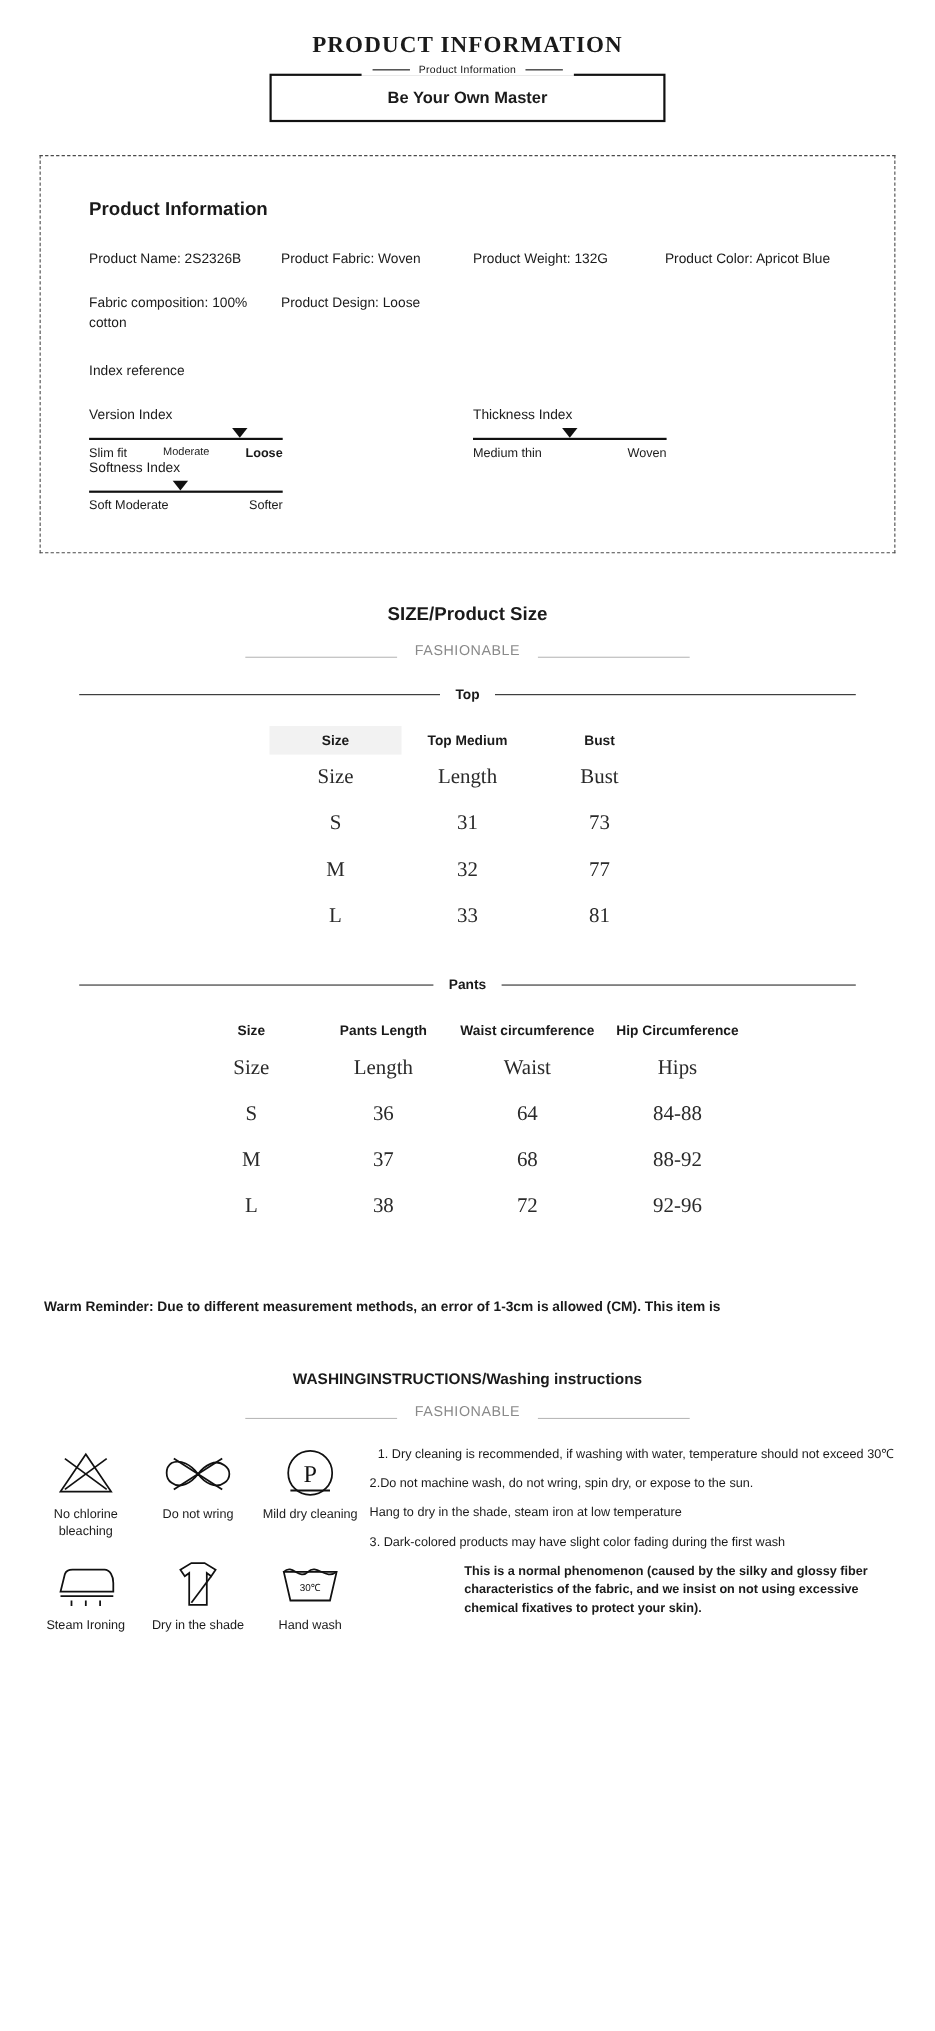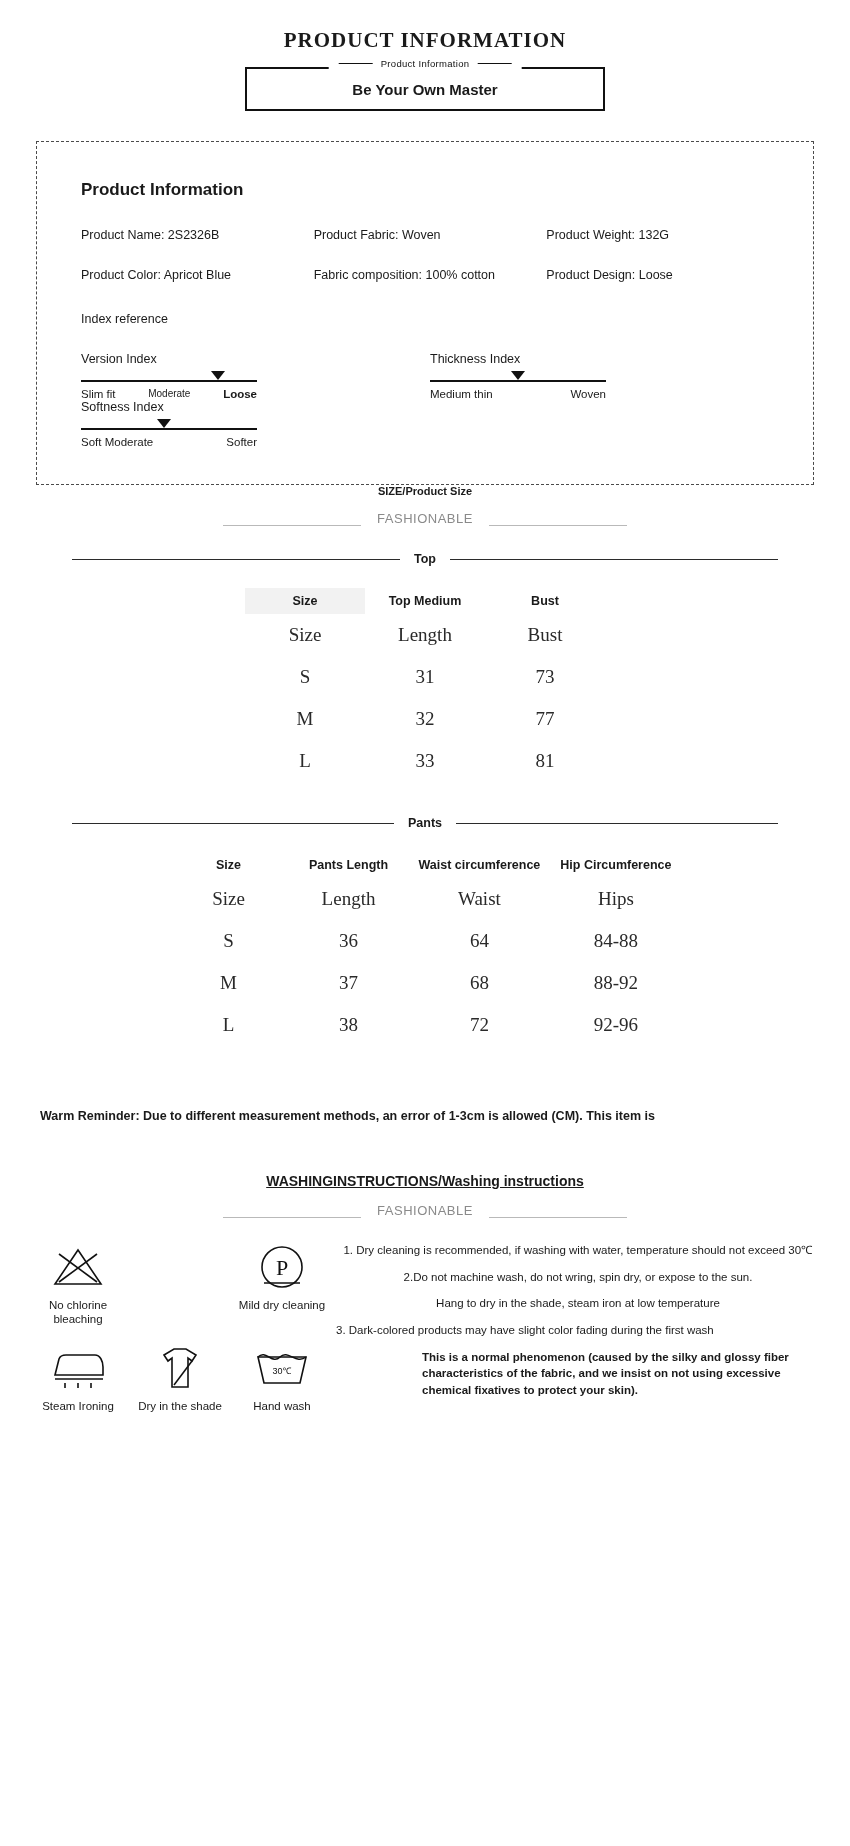"Product Name: 2S2326B" .info-grid { grid-template-columns: 1fr 1fr 1fr -> 1fr 1fr 1fr 1fr }
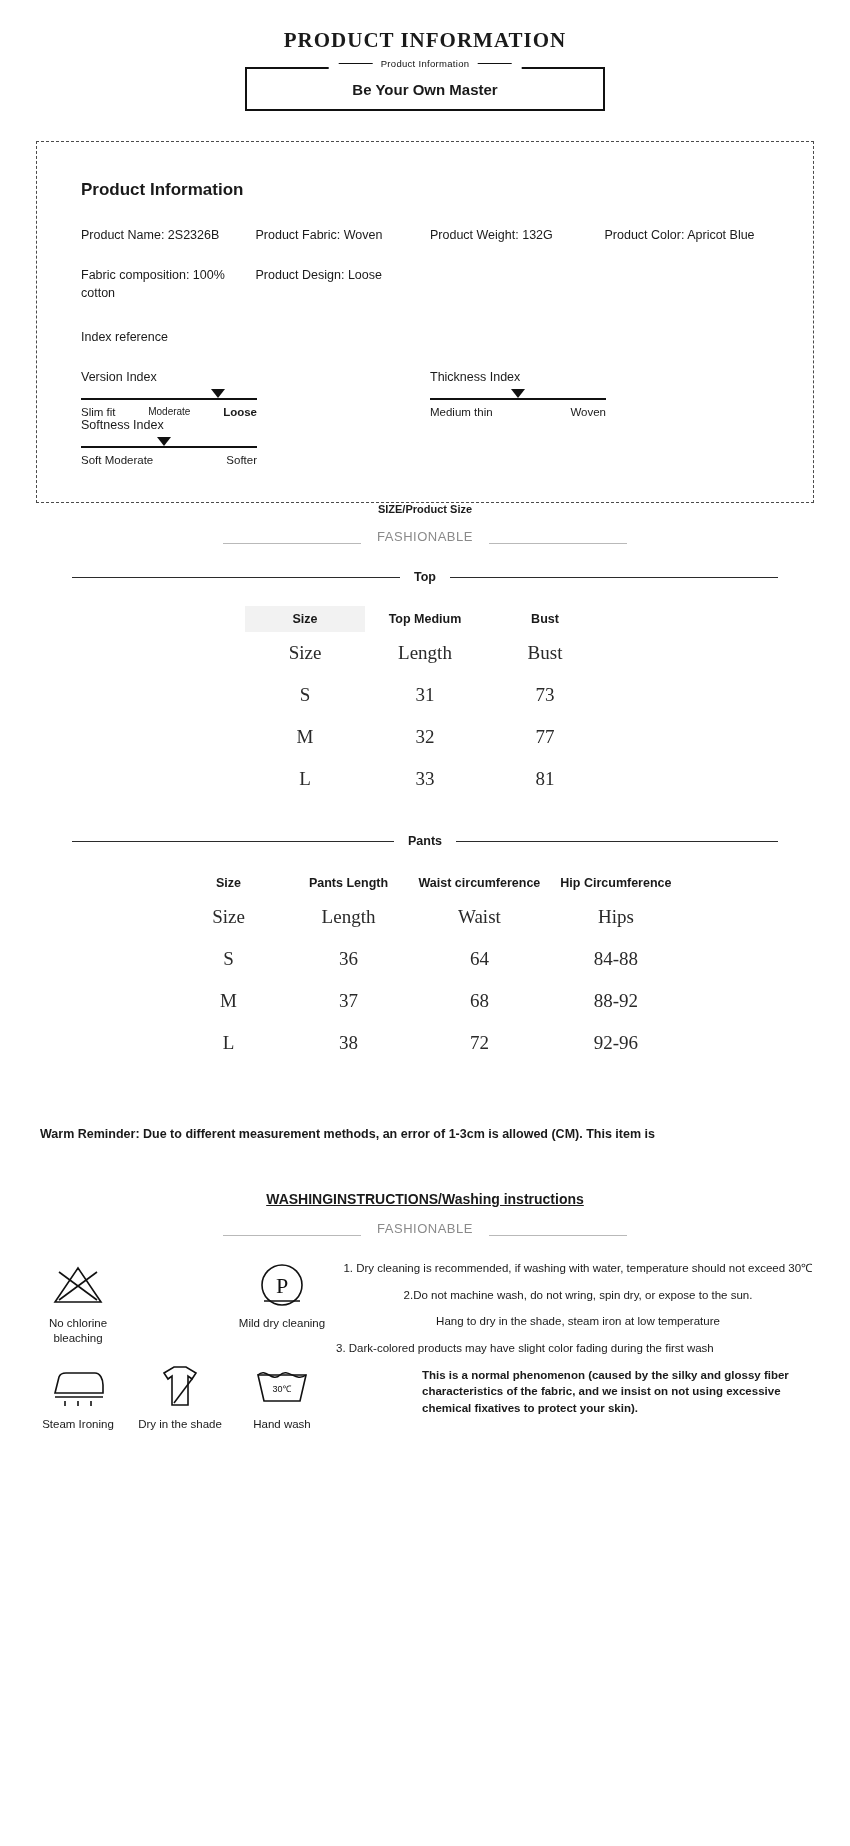"SIZE/Product Size" .size-head { font-size: 11px -> 17px; margin-top: none -> 46px }
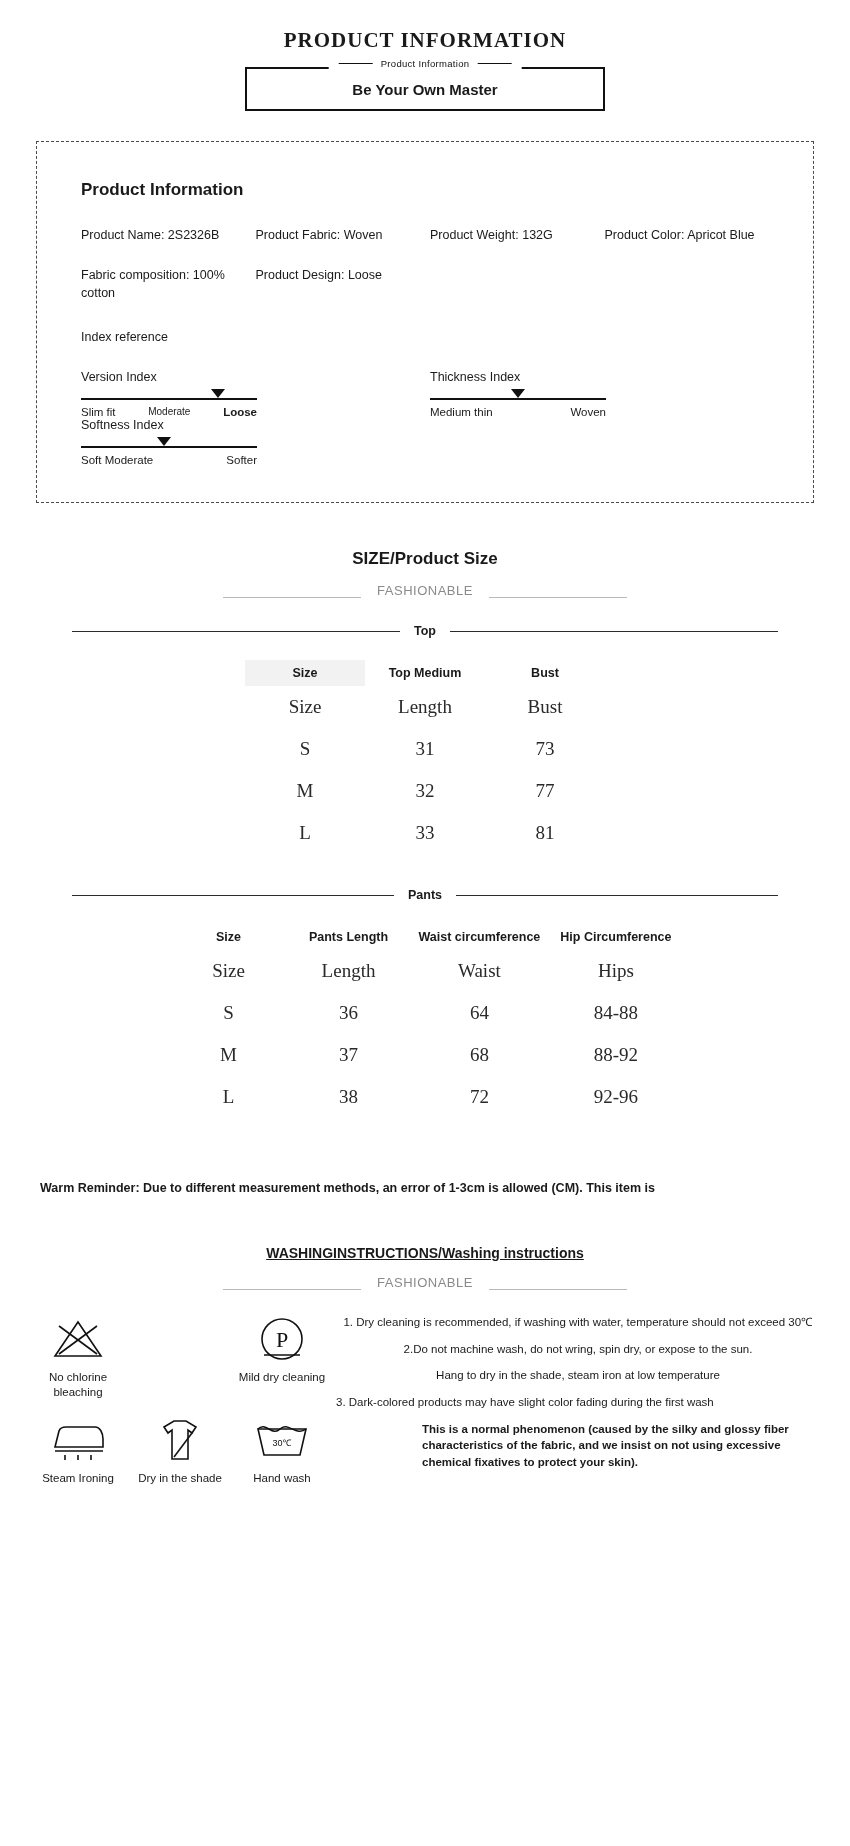"WASHINGINSTRUCTIONS/Washing instructions" .wash-head { text-decoration: underline -> none }
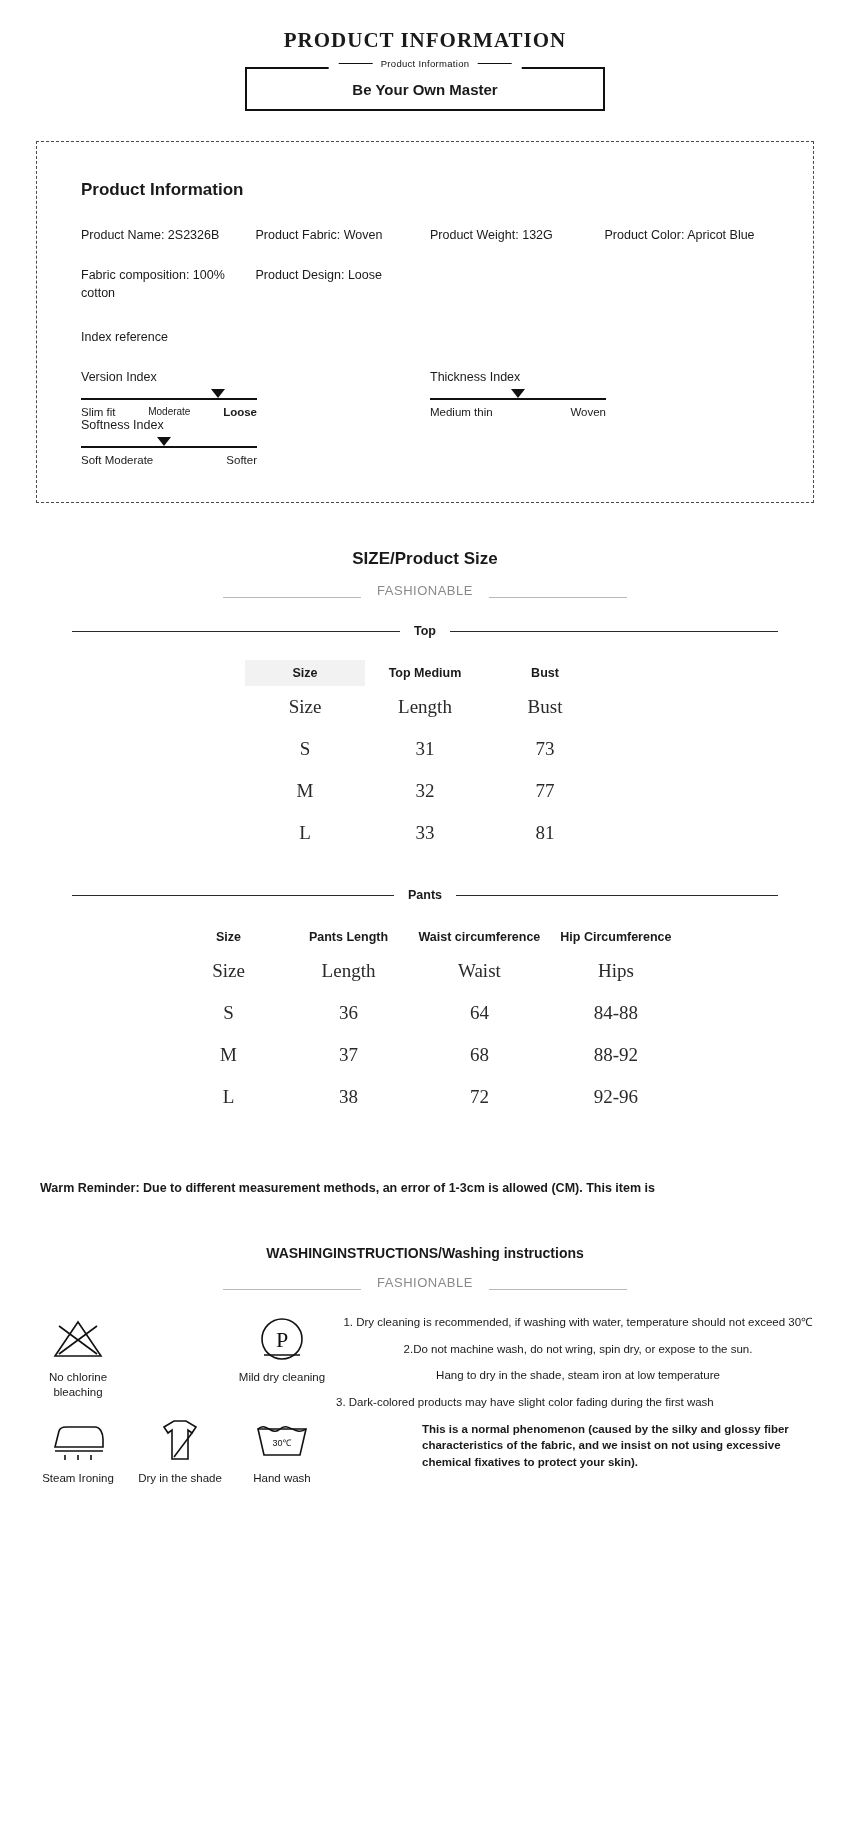"2.Do not machine wash, do" .wash-text p.r { text-align: center -> left }
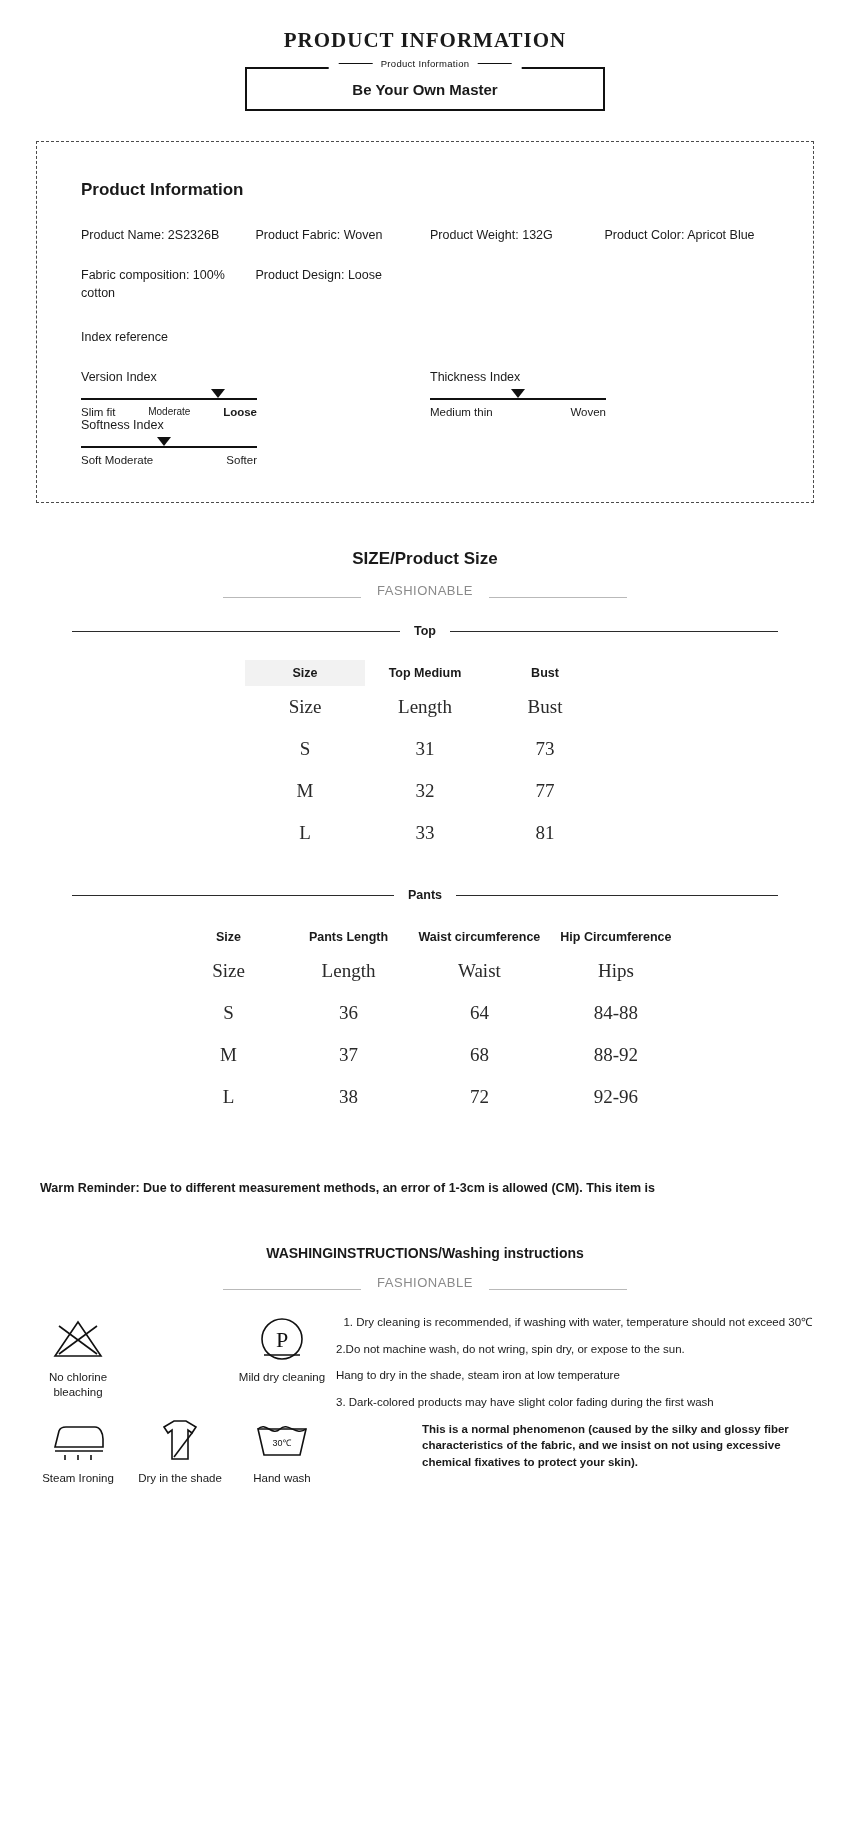"Do not wring" div.icon-item { html: none -> <div> <div> <svg> <path></path> <line></line> <line></line> </svg> </div> <div>Do not wring</div> </div> }
